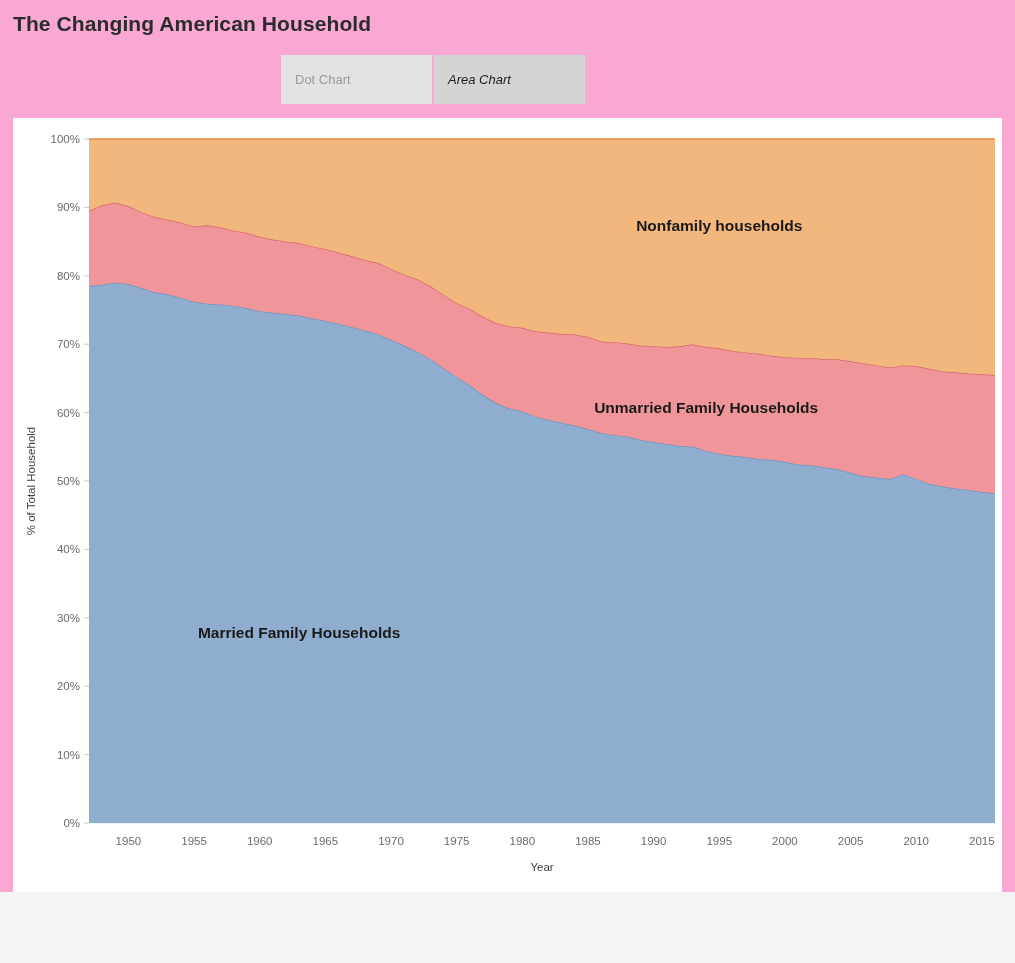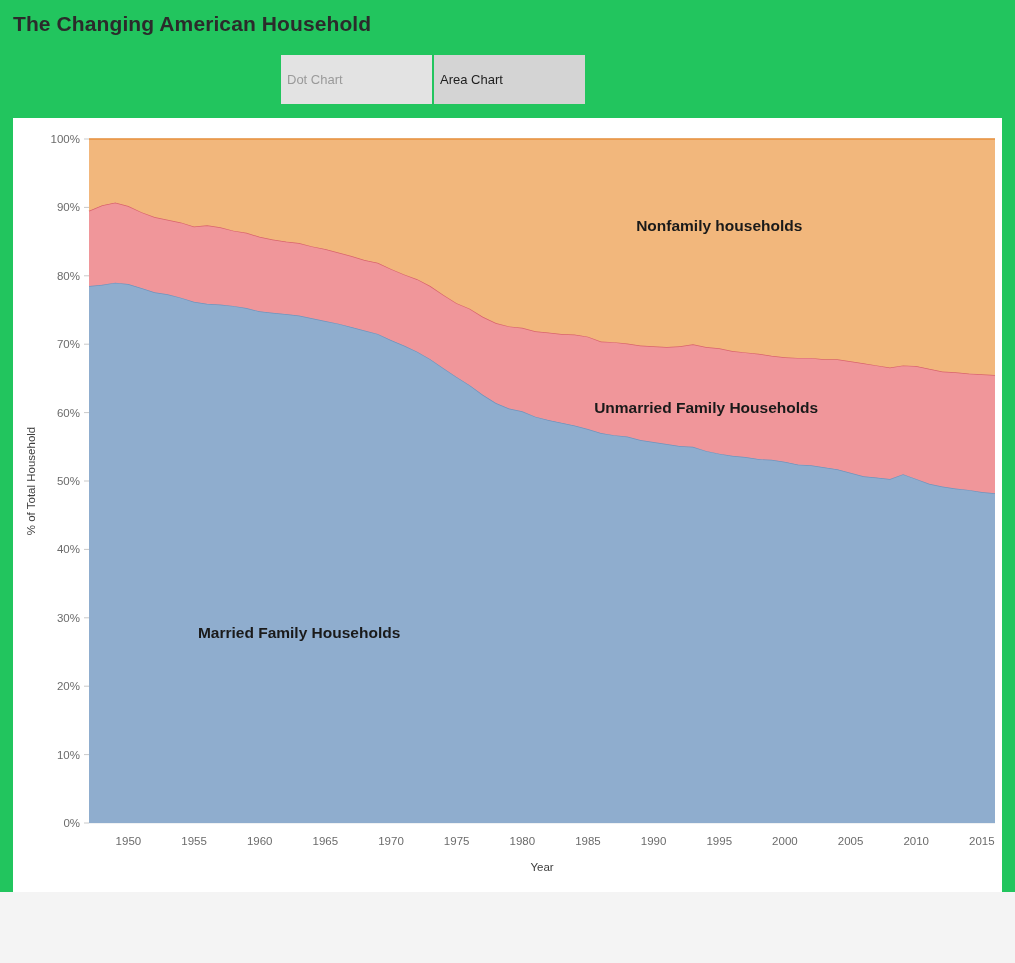"The Changing American Household" #page { background: #22c55e -> #f9a8d4 }
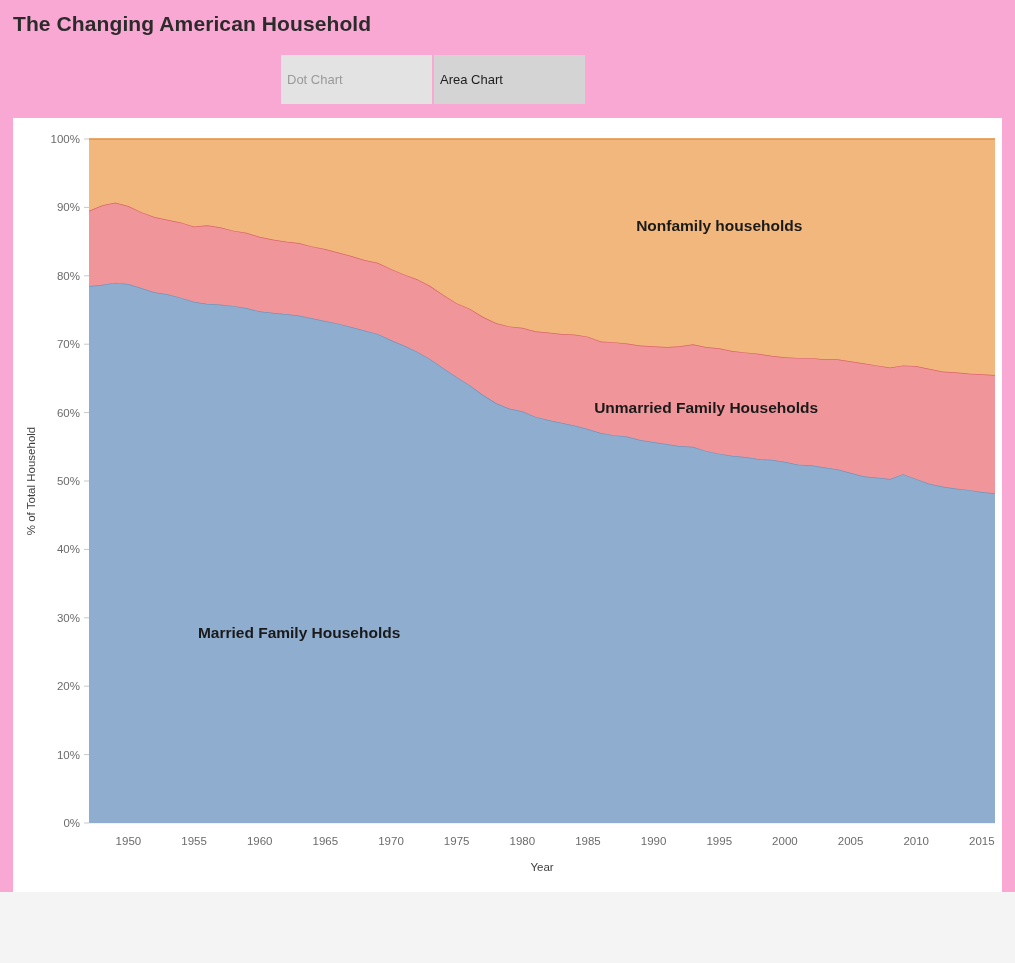"Dot Chart" .tab { padding-left: 6px -> 14px }
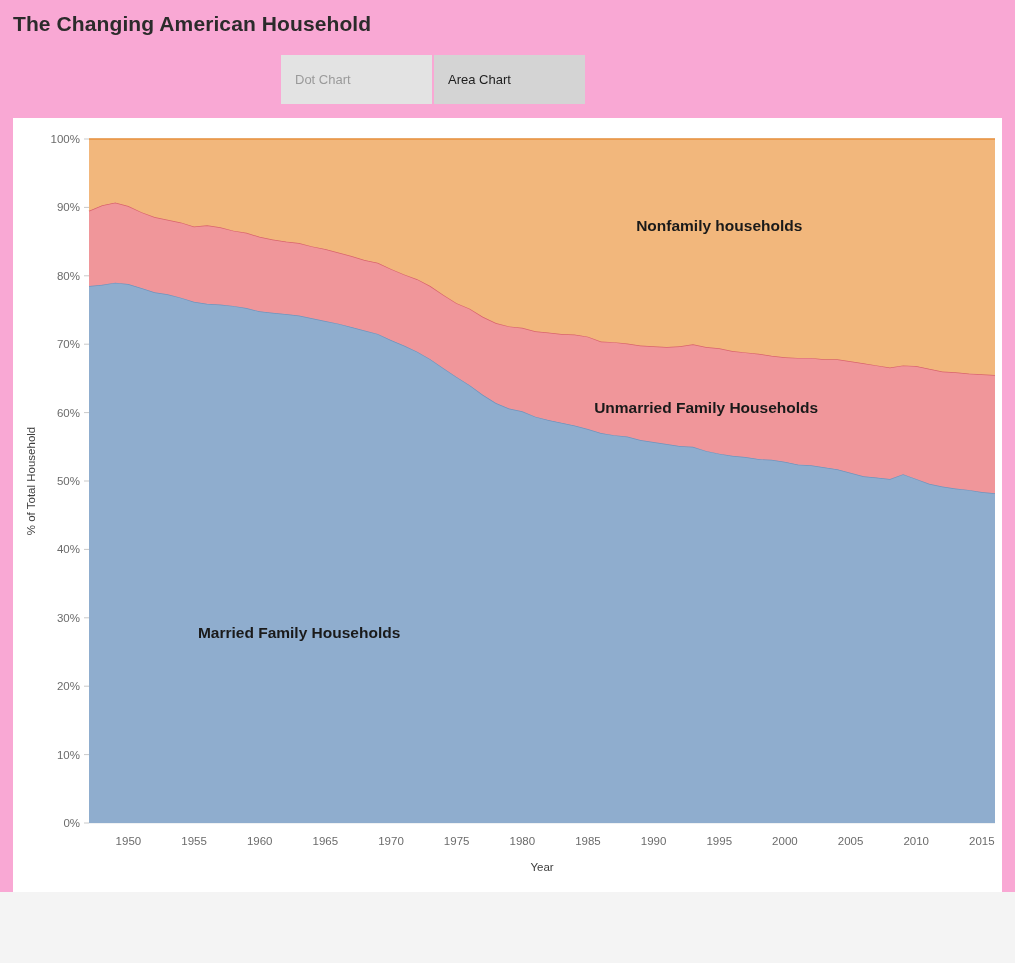"Area Chart" .tab.active { font-style: none -> italic }
